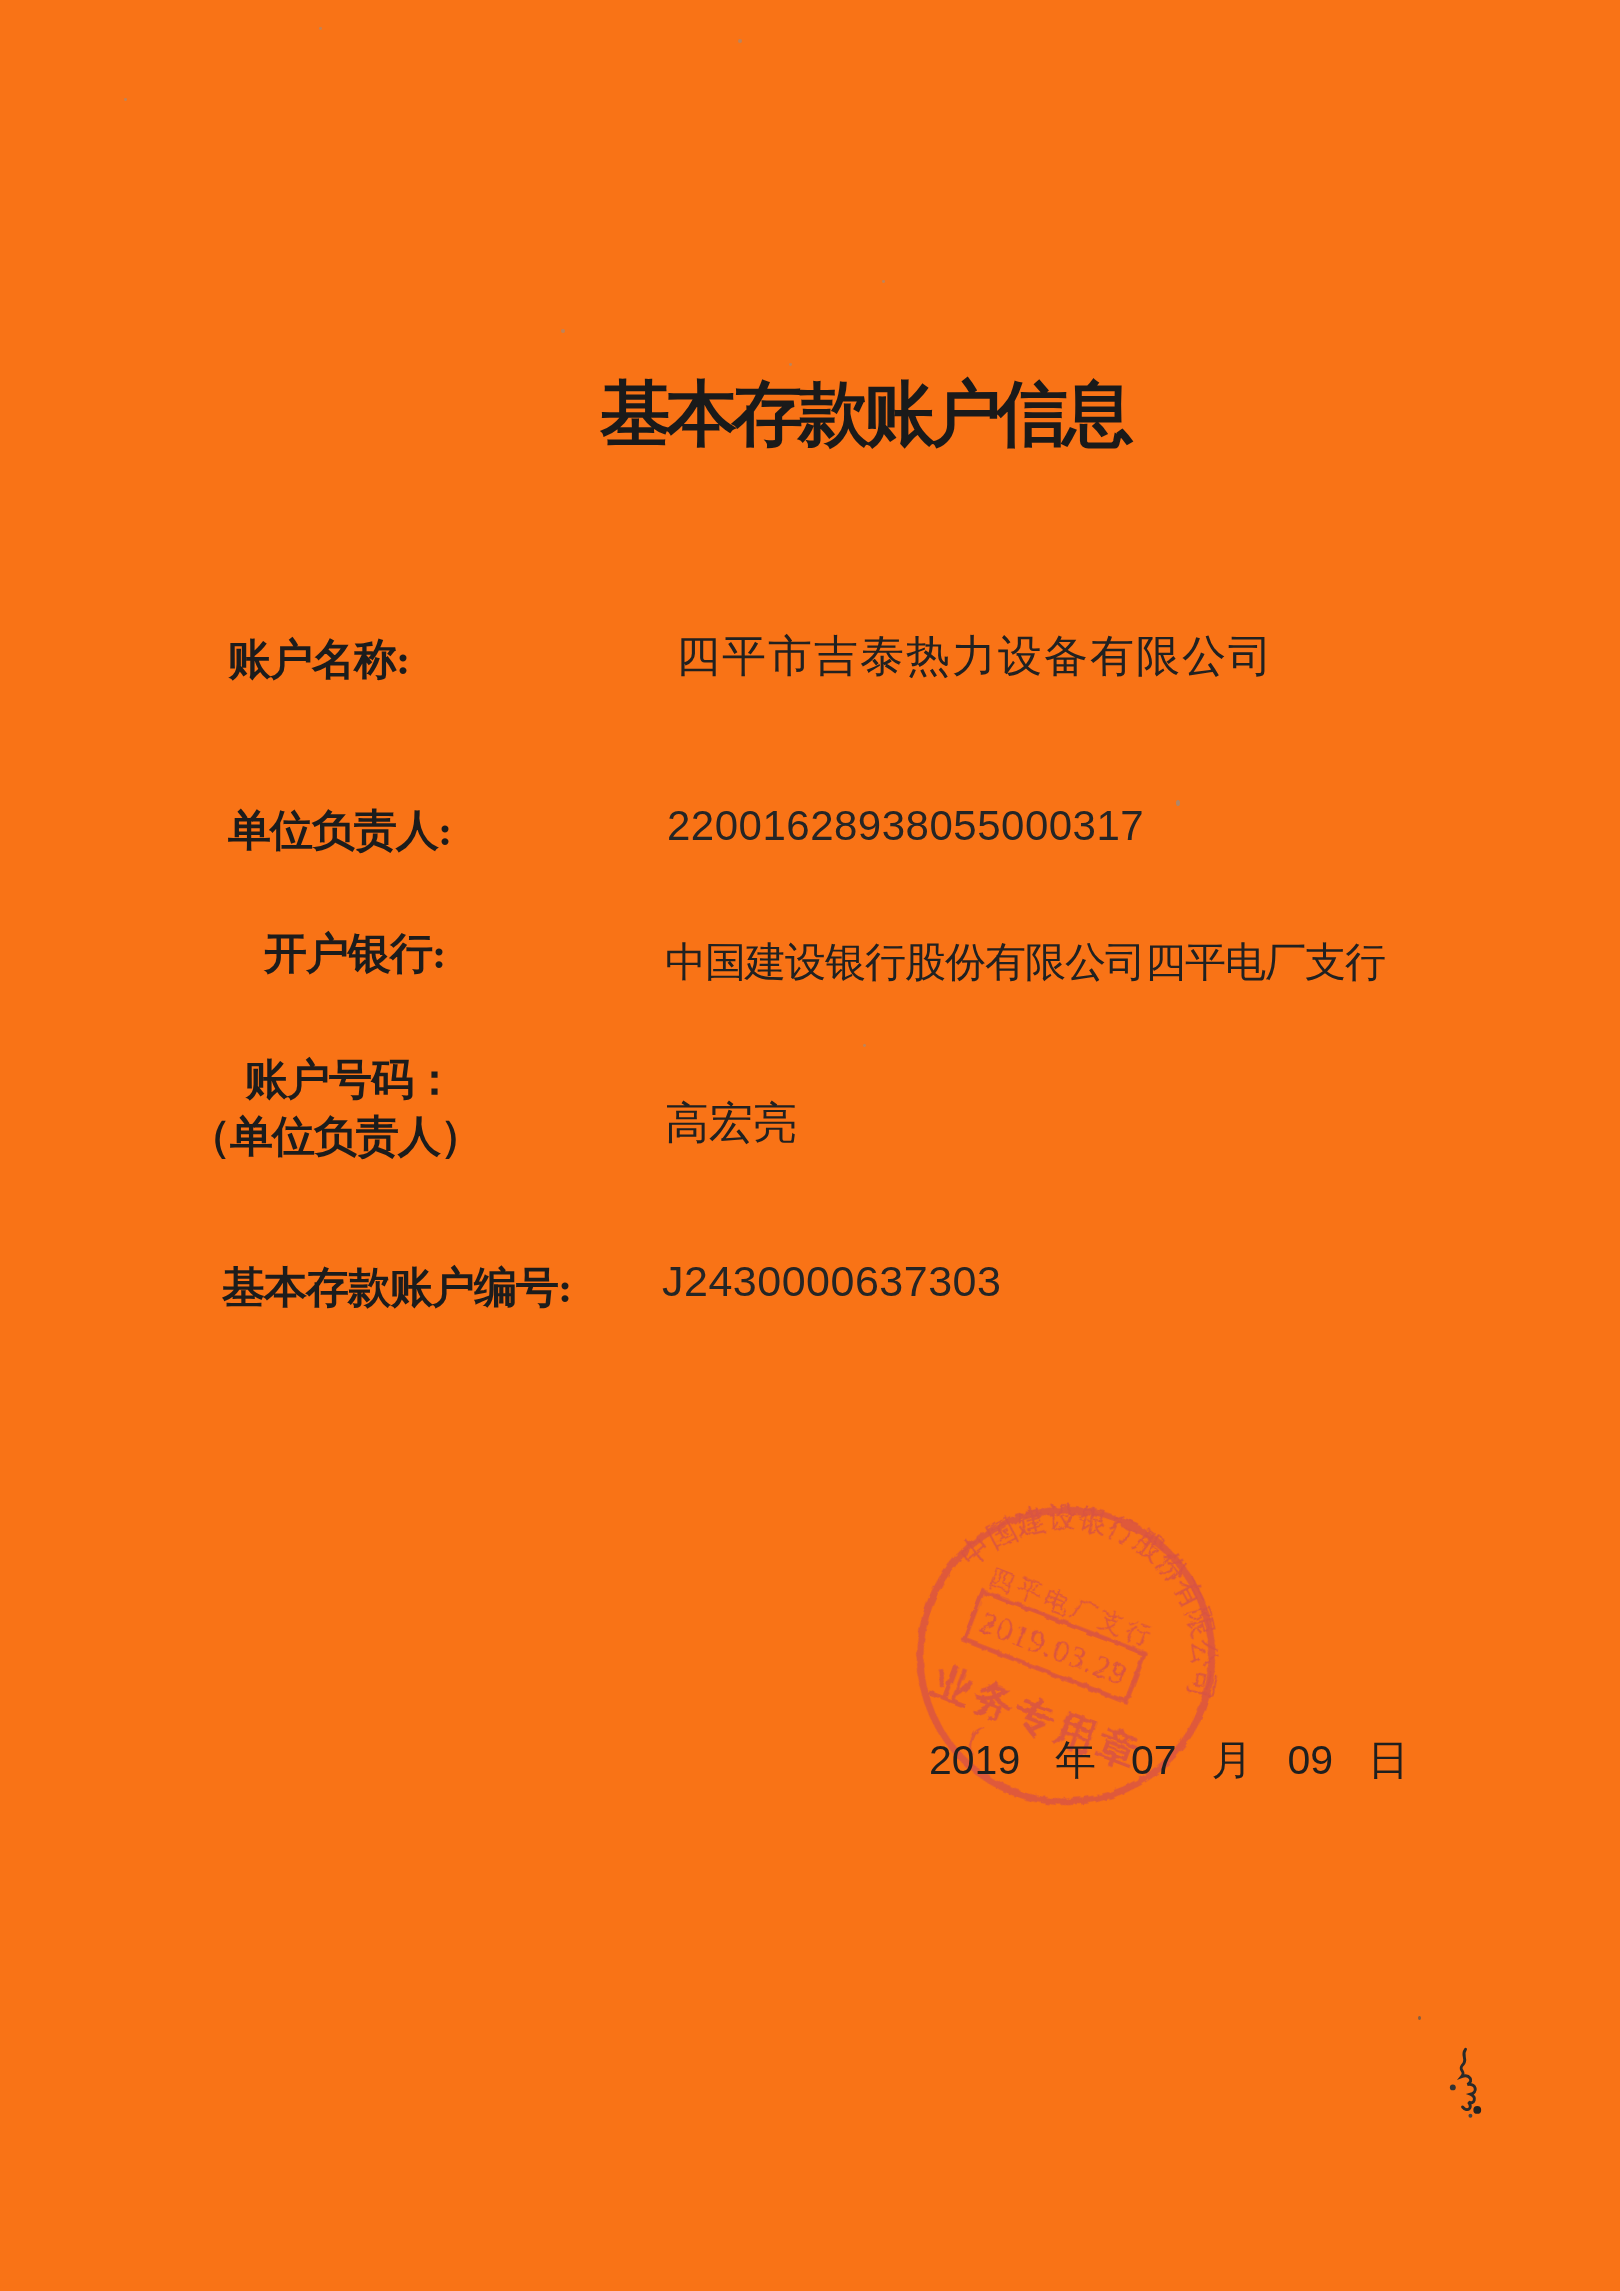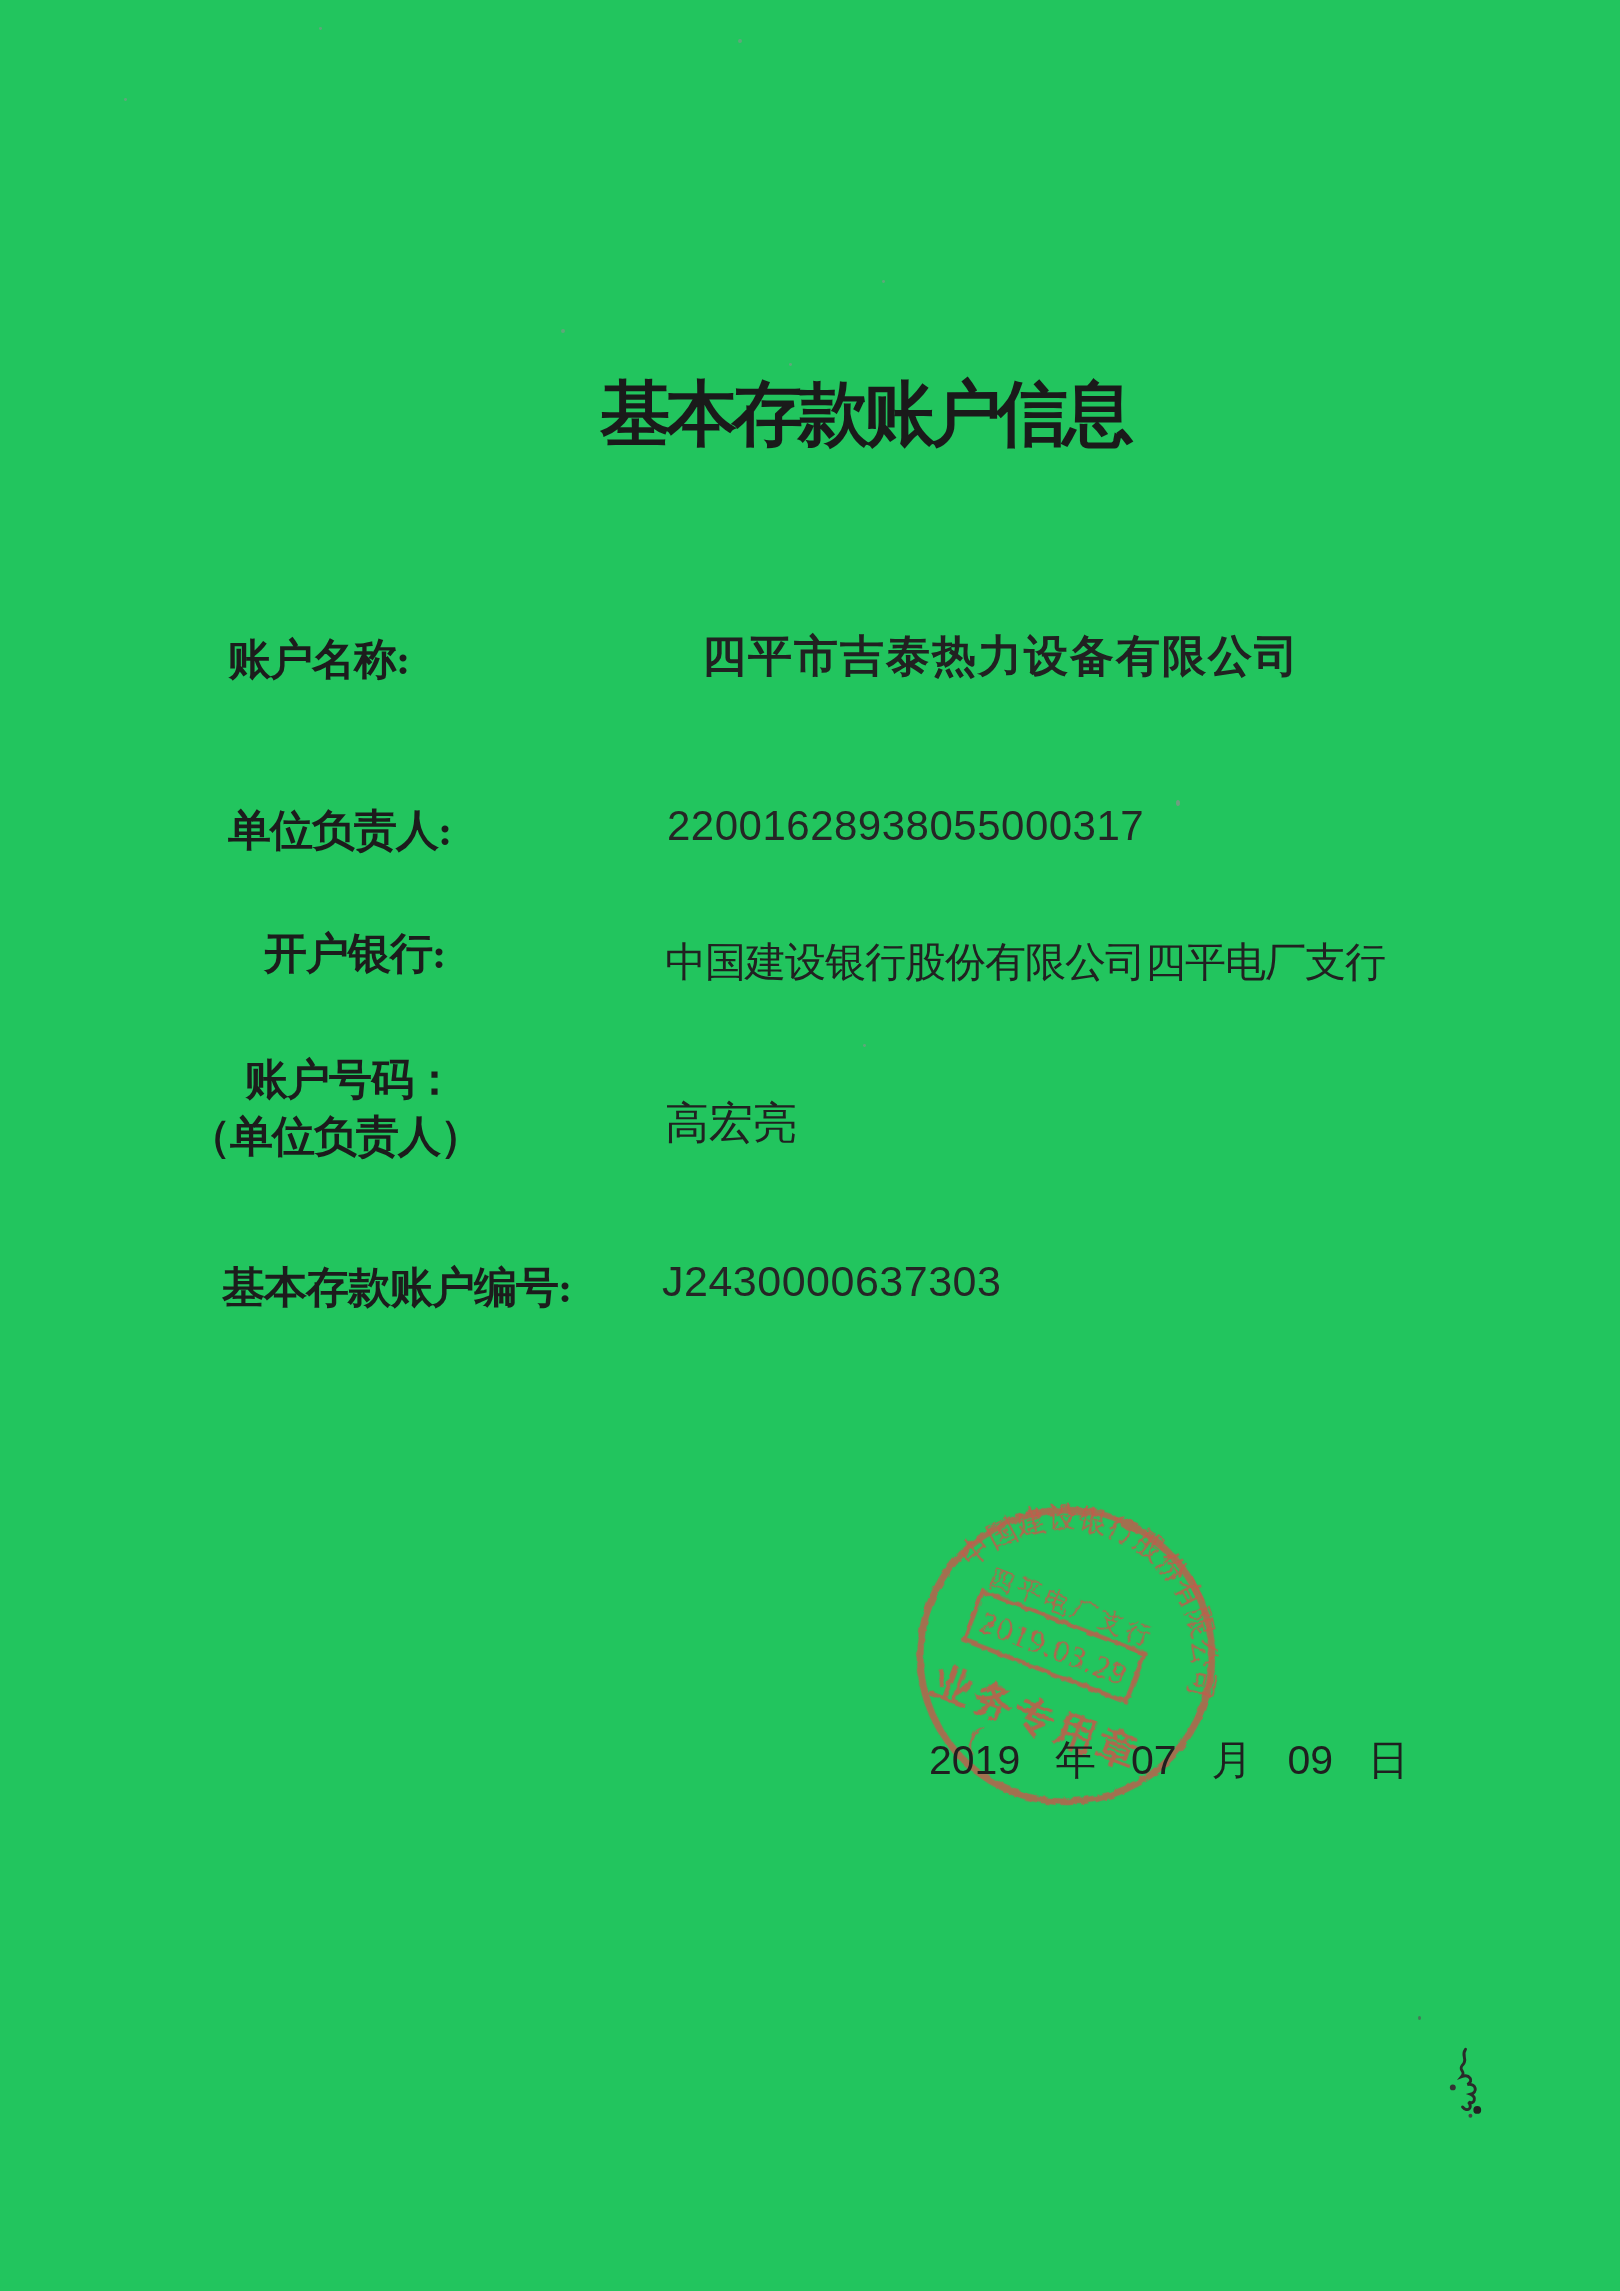"基本存款账户信息" .page { background: #22c55e -> #f97316 }
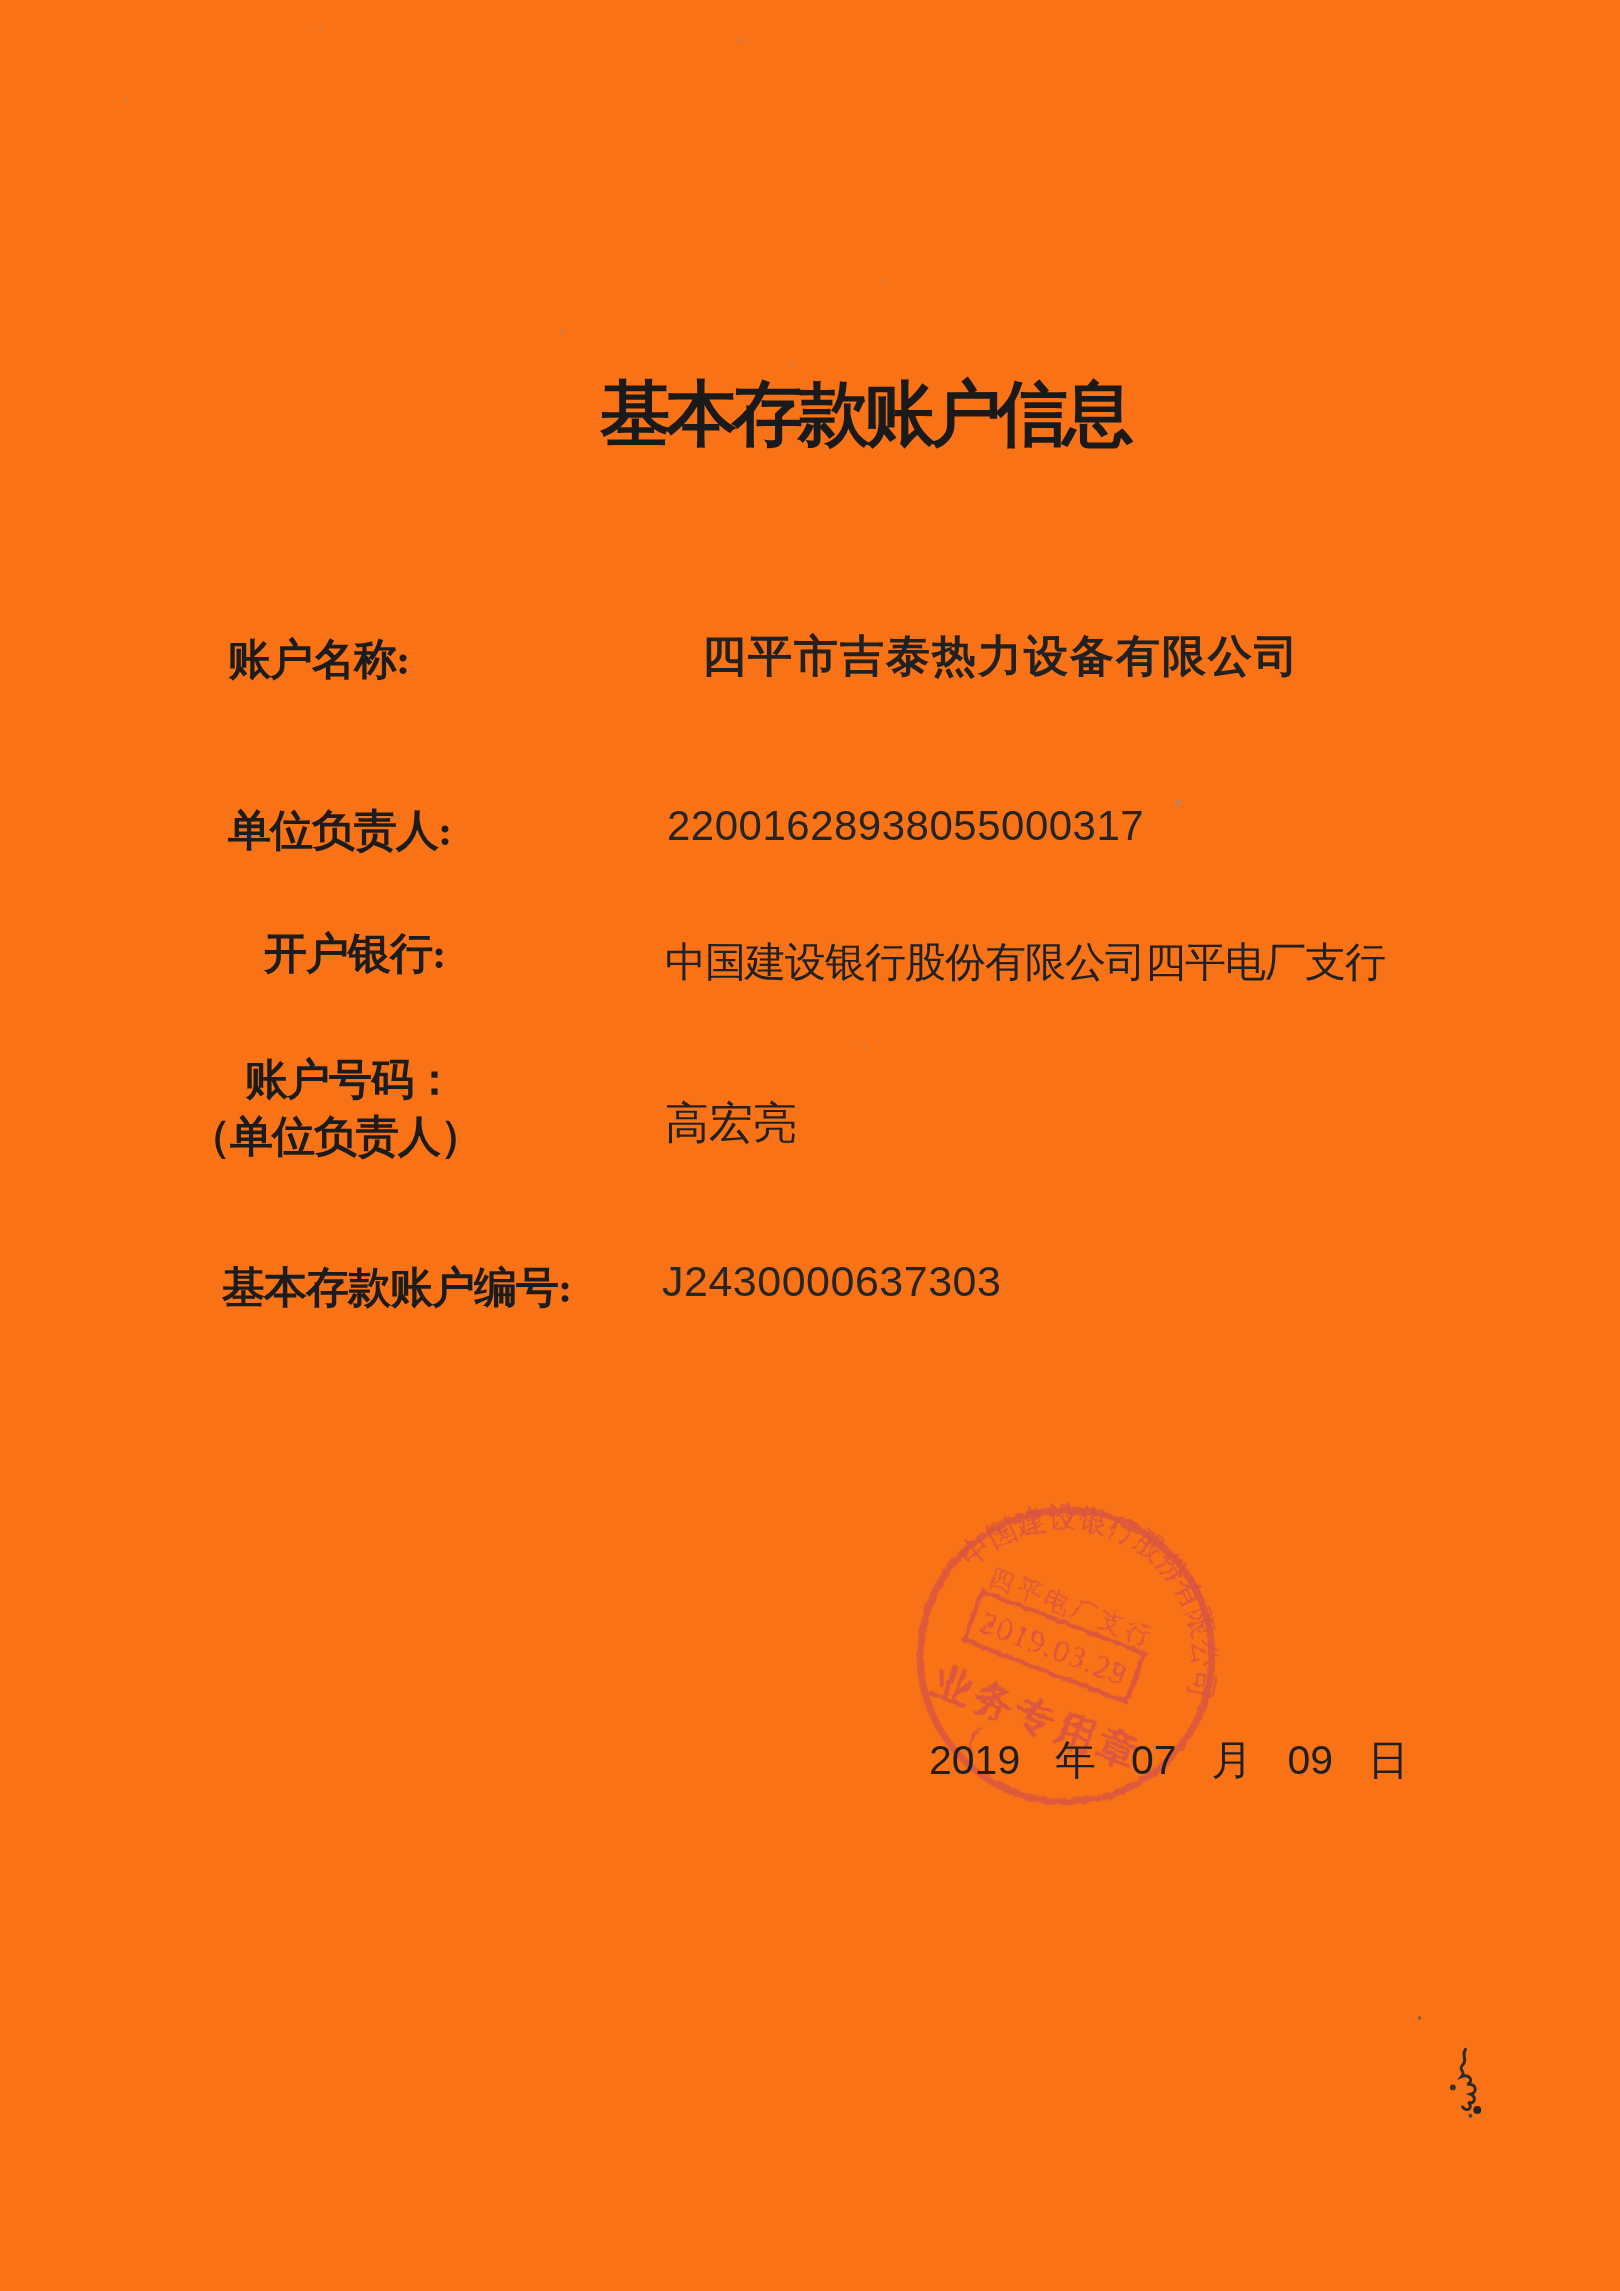"四平市吉泰热力设备有限公司" div.field-value { font-weight: bold -> none; left: 702px -> 676px }
